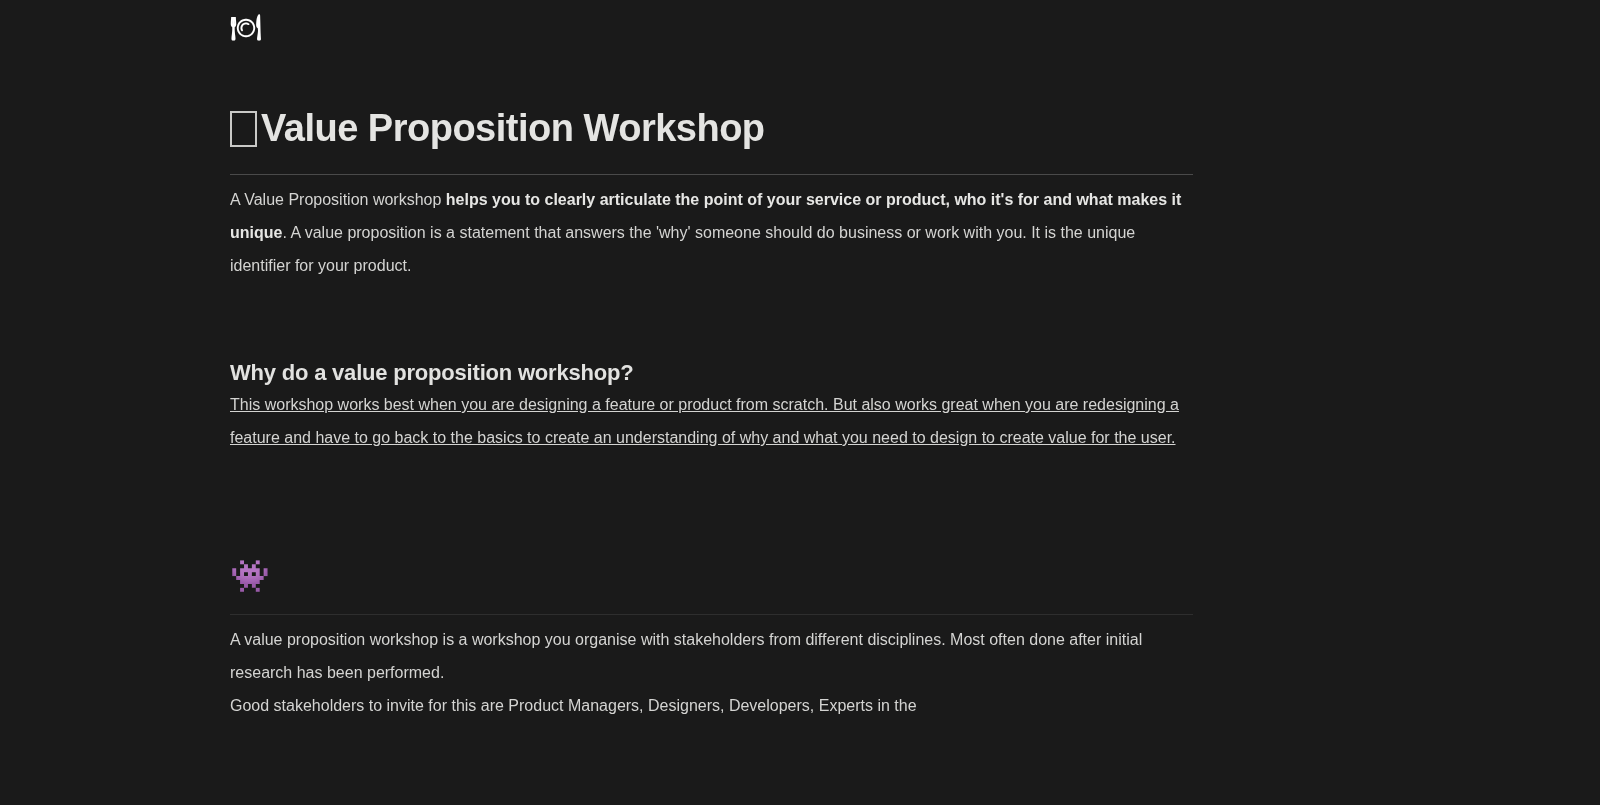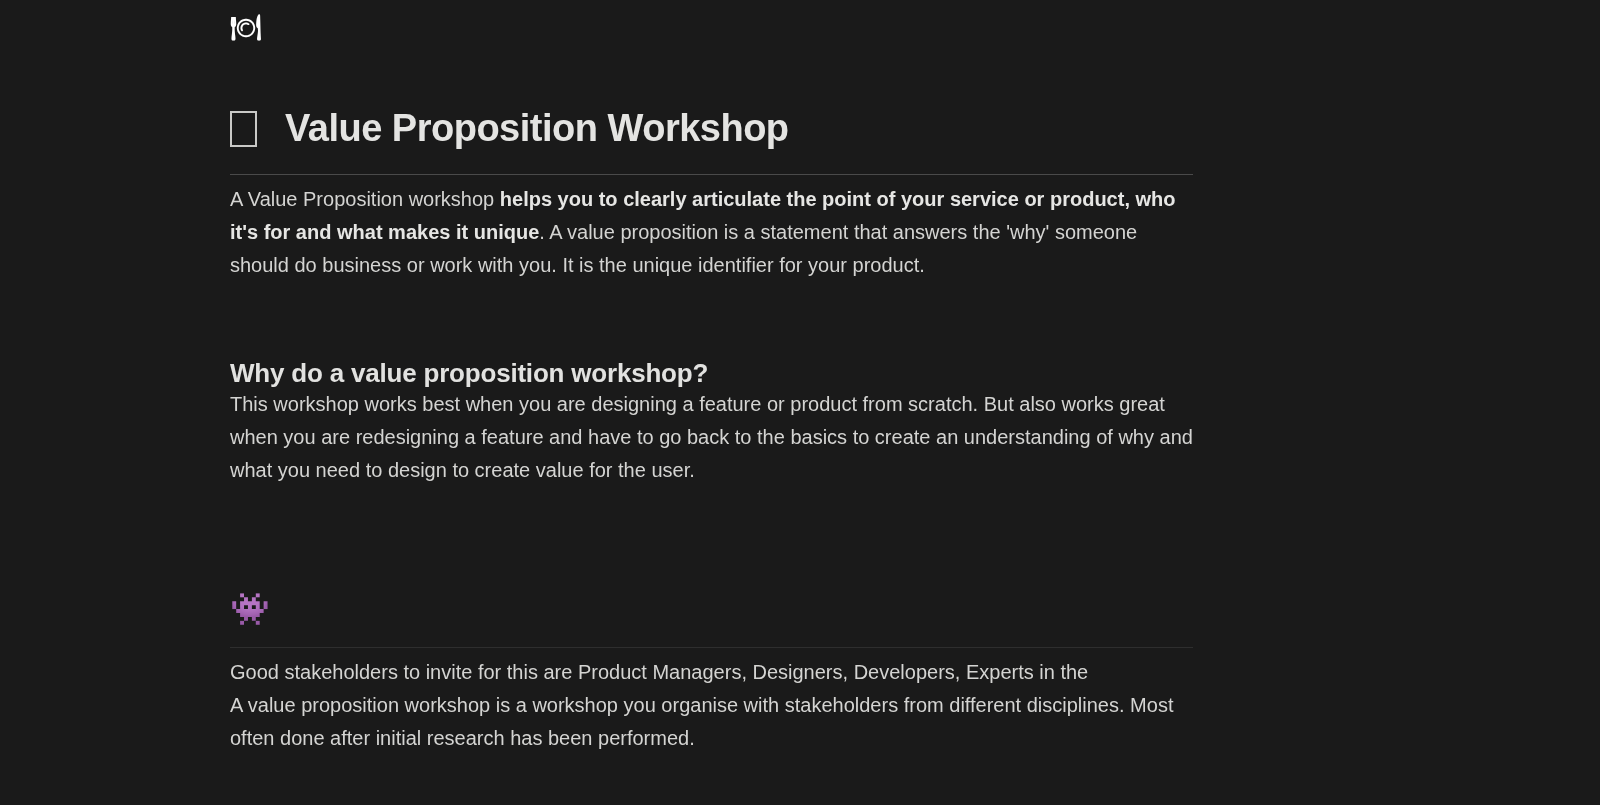"Value Proposition Workshop" .h1 { gap: 28px -> 4px }
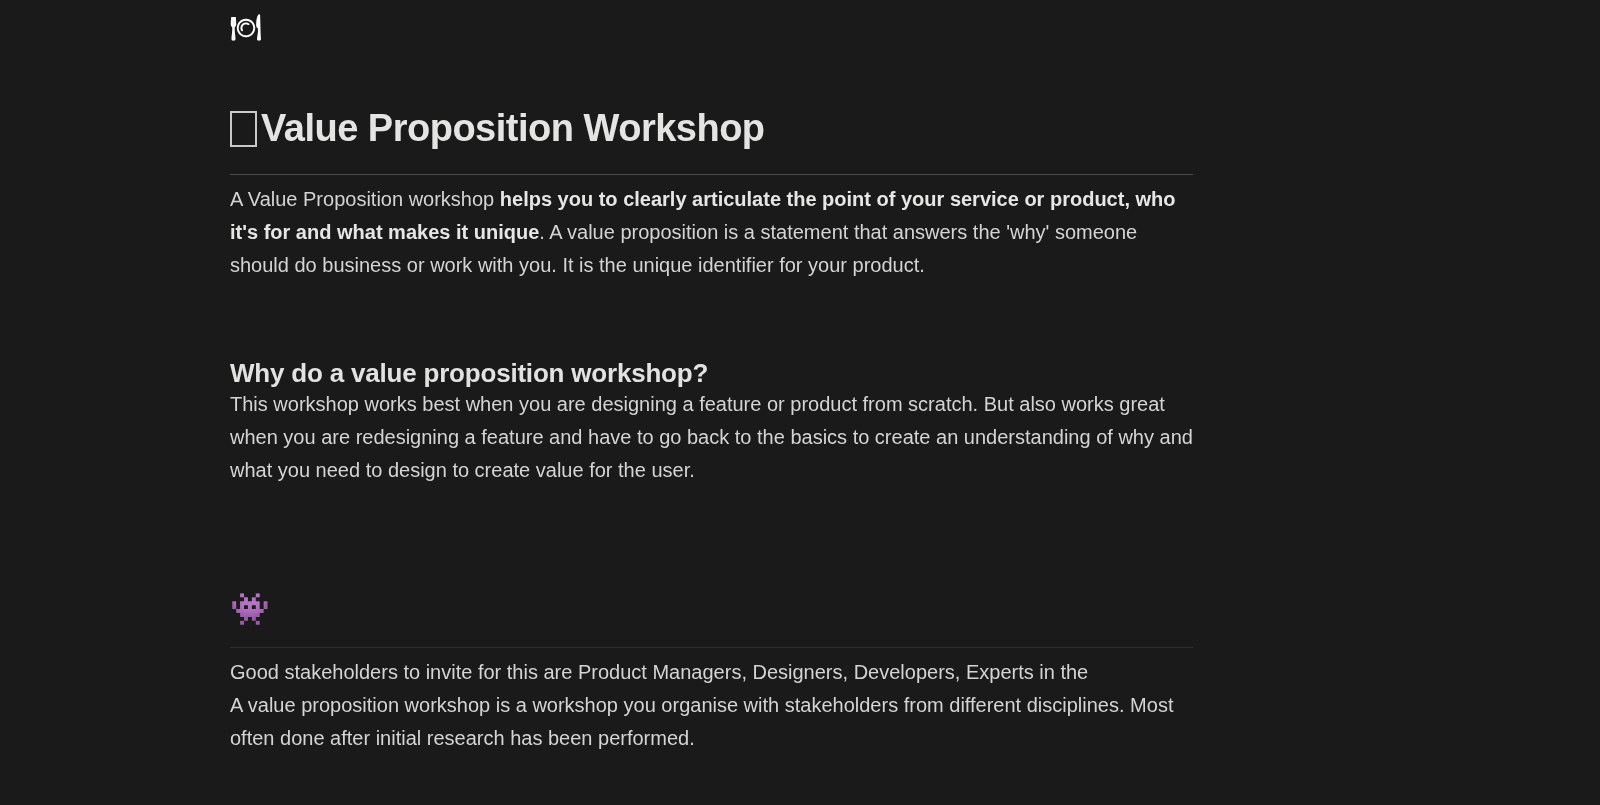"A Value Proposition workshop helps" p.body { font-size: 20px -> 16px }
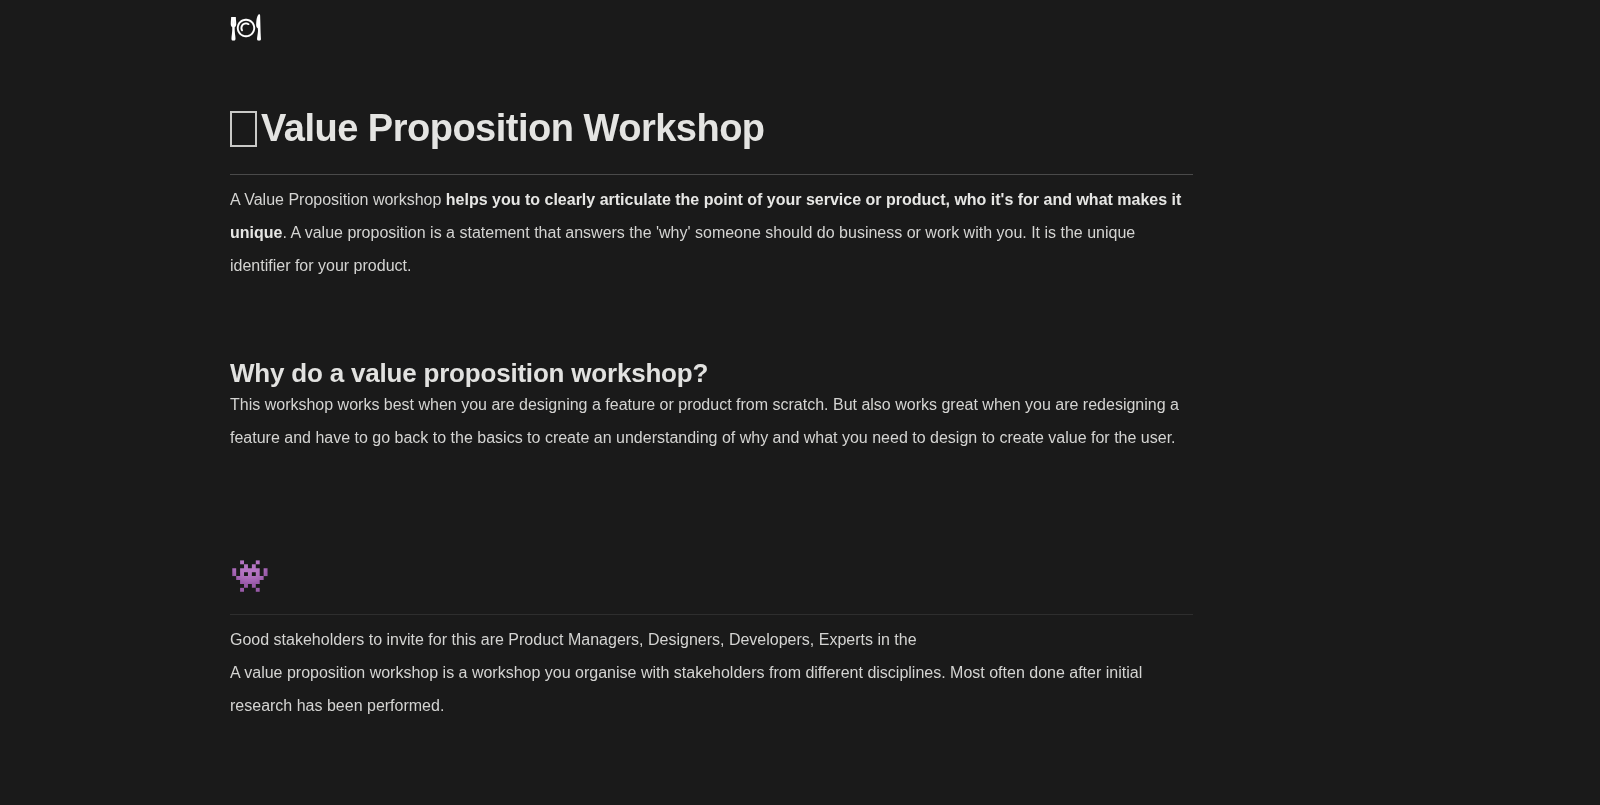"Why do a value proposition" .h2 { font-size: 26px -> 22px }
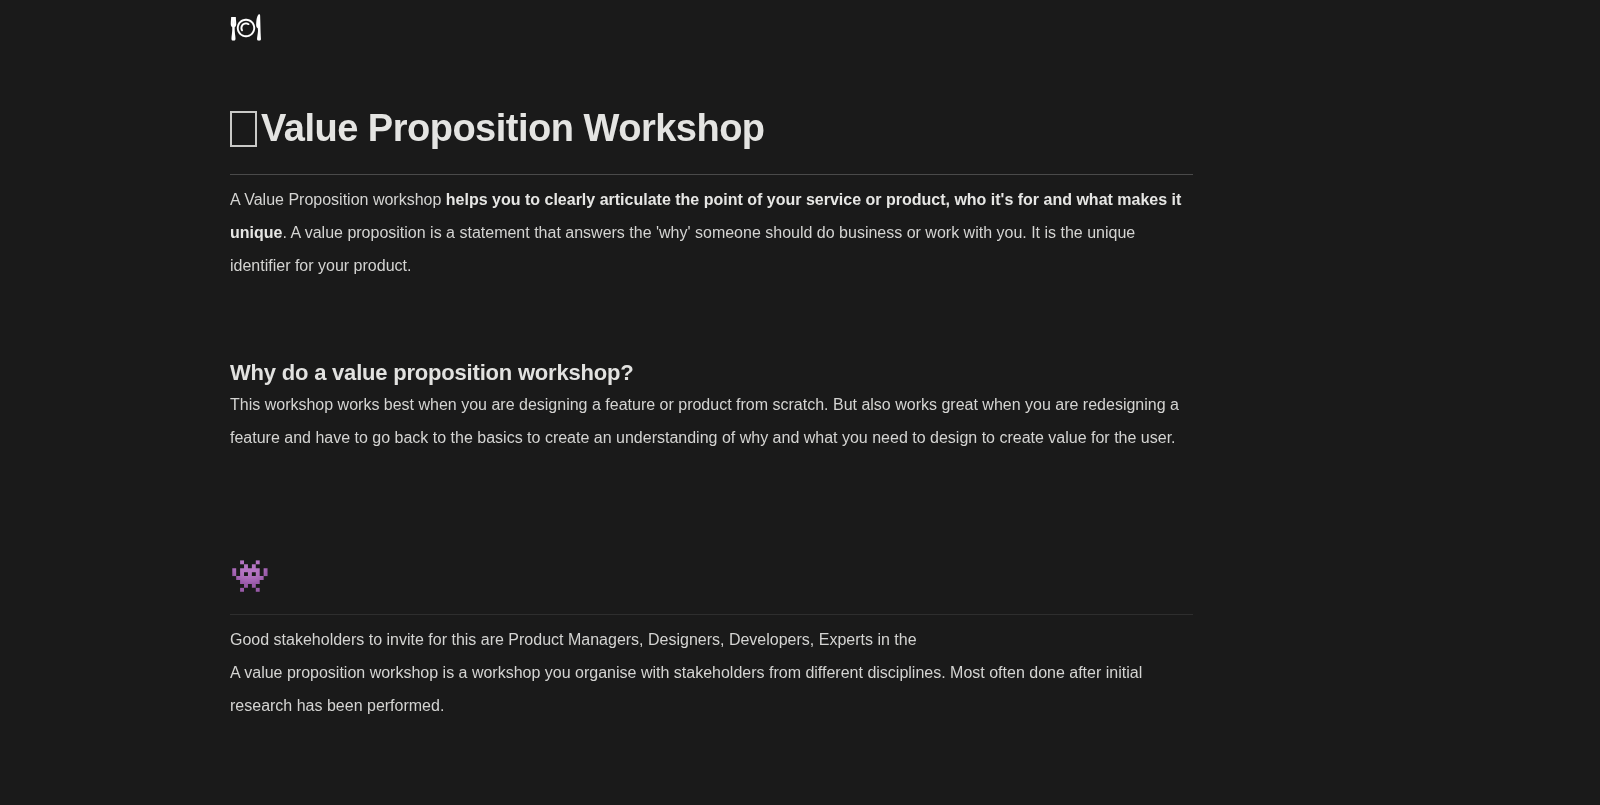"This workshop works best when" .para-2 { text-decoration: none -> underline }
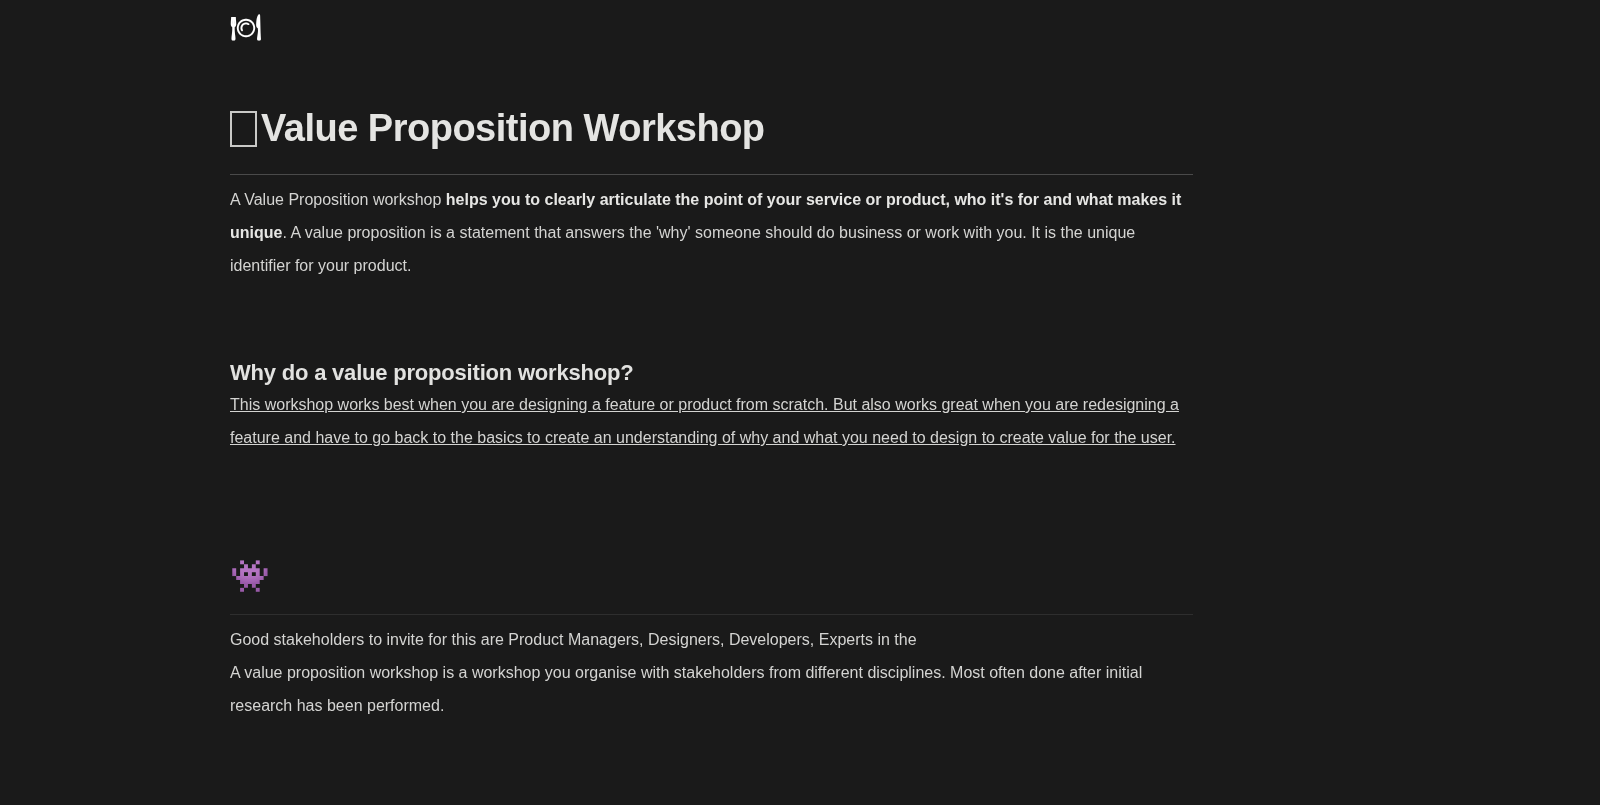"Good stakeholders to invite for" span.line-break-group { order: before "A value proposition workshop is" -> after "A value proposition workshop is" }
